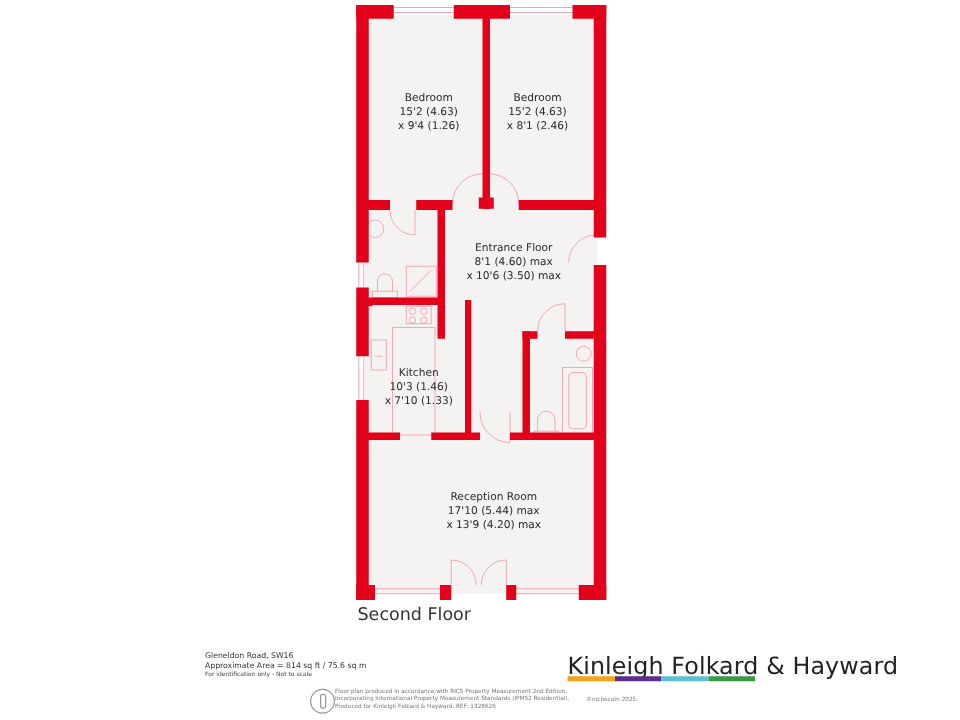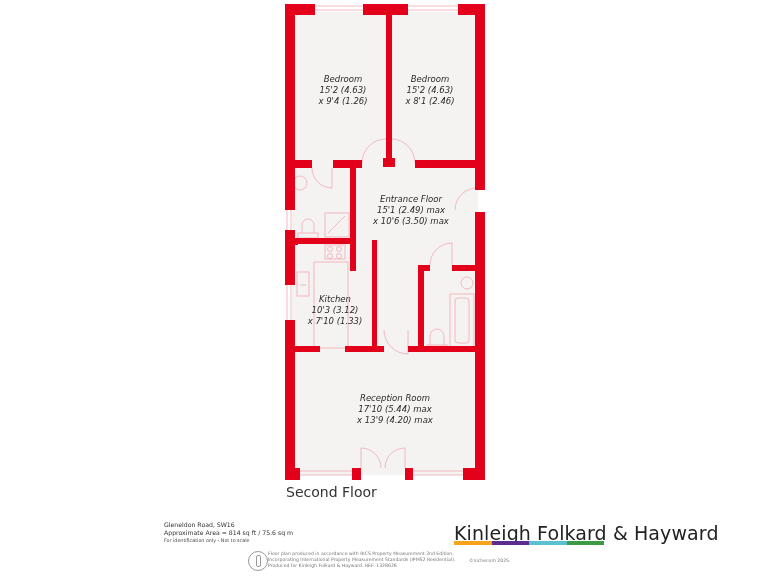"Bedroom" .room-label { font-style: italic -> none }
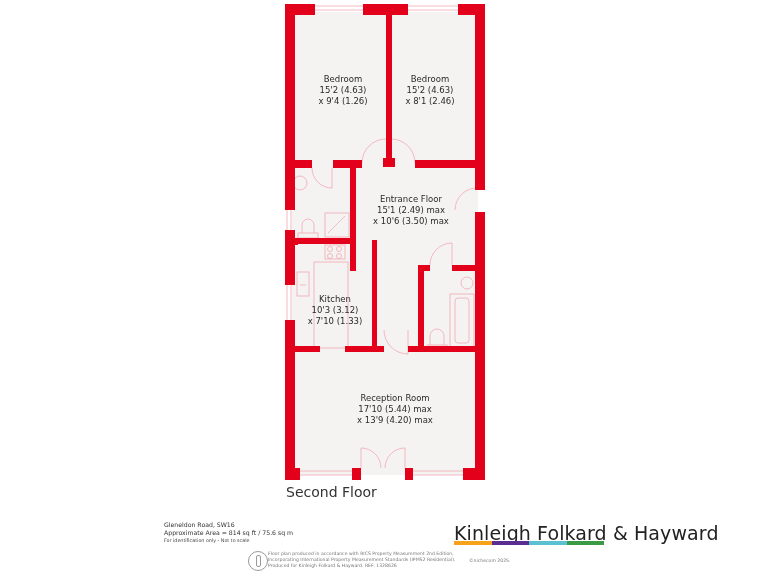"15'1 (2.49) max" span { text: 15'1 (2.49 -> 8'1 (4.60 }
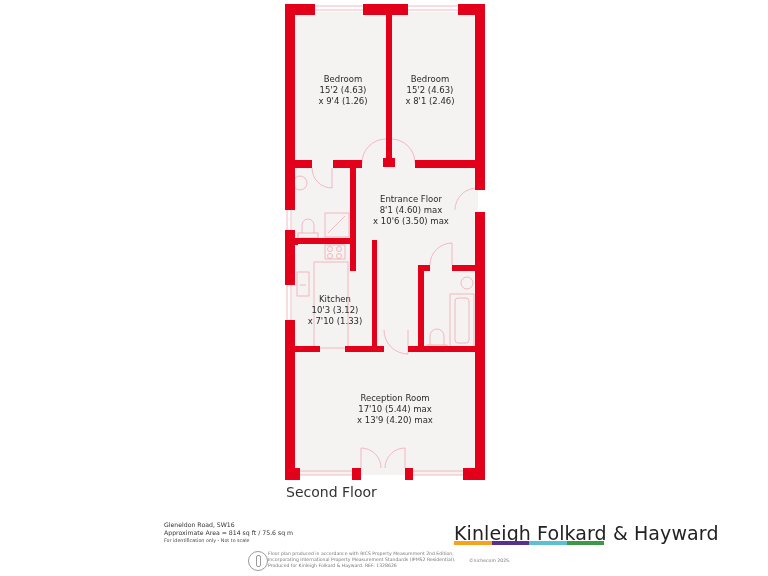"10'3 (3.12)" span { text: 3.12 -> 1.46 }
